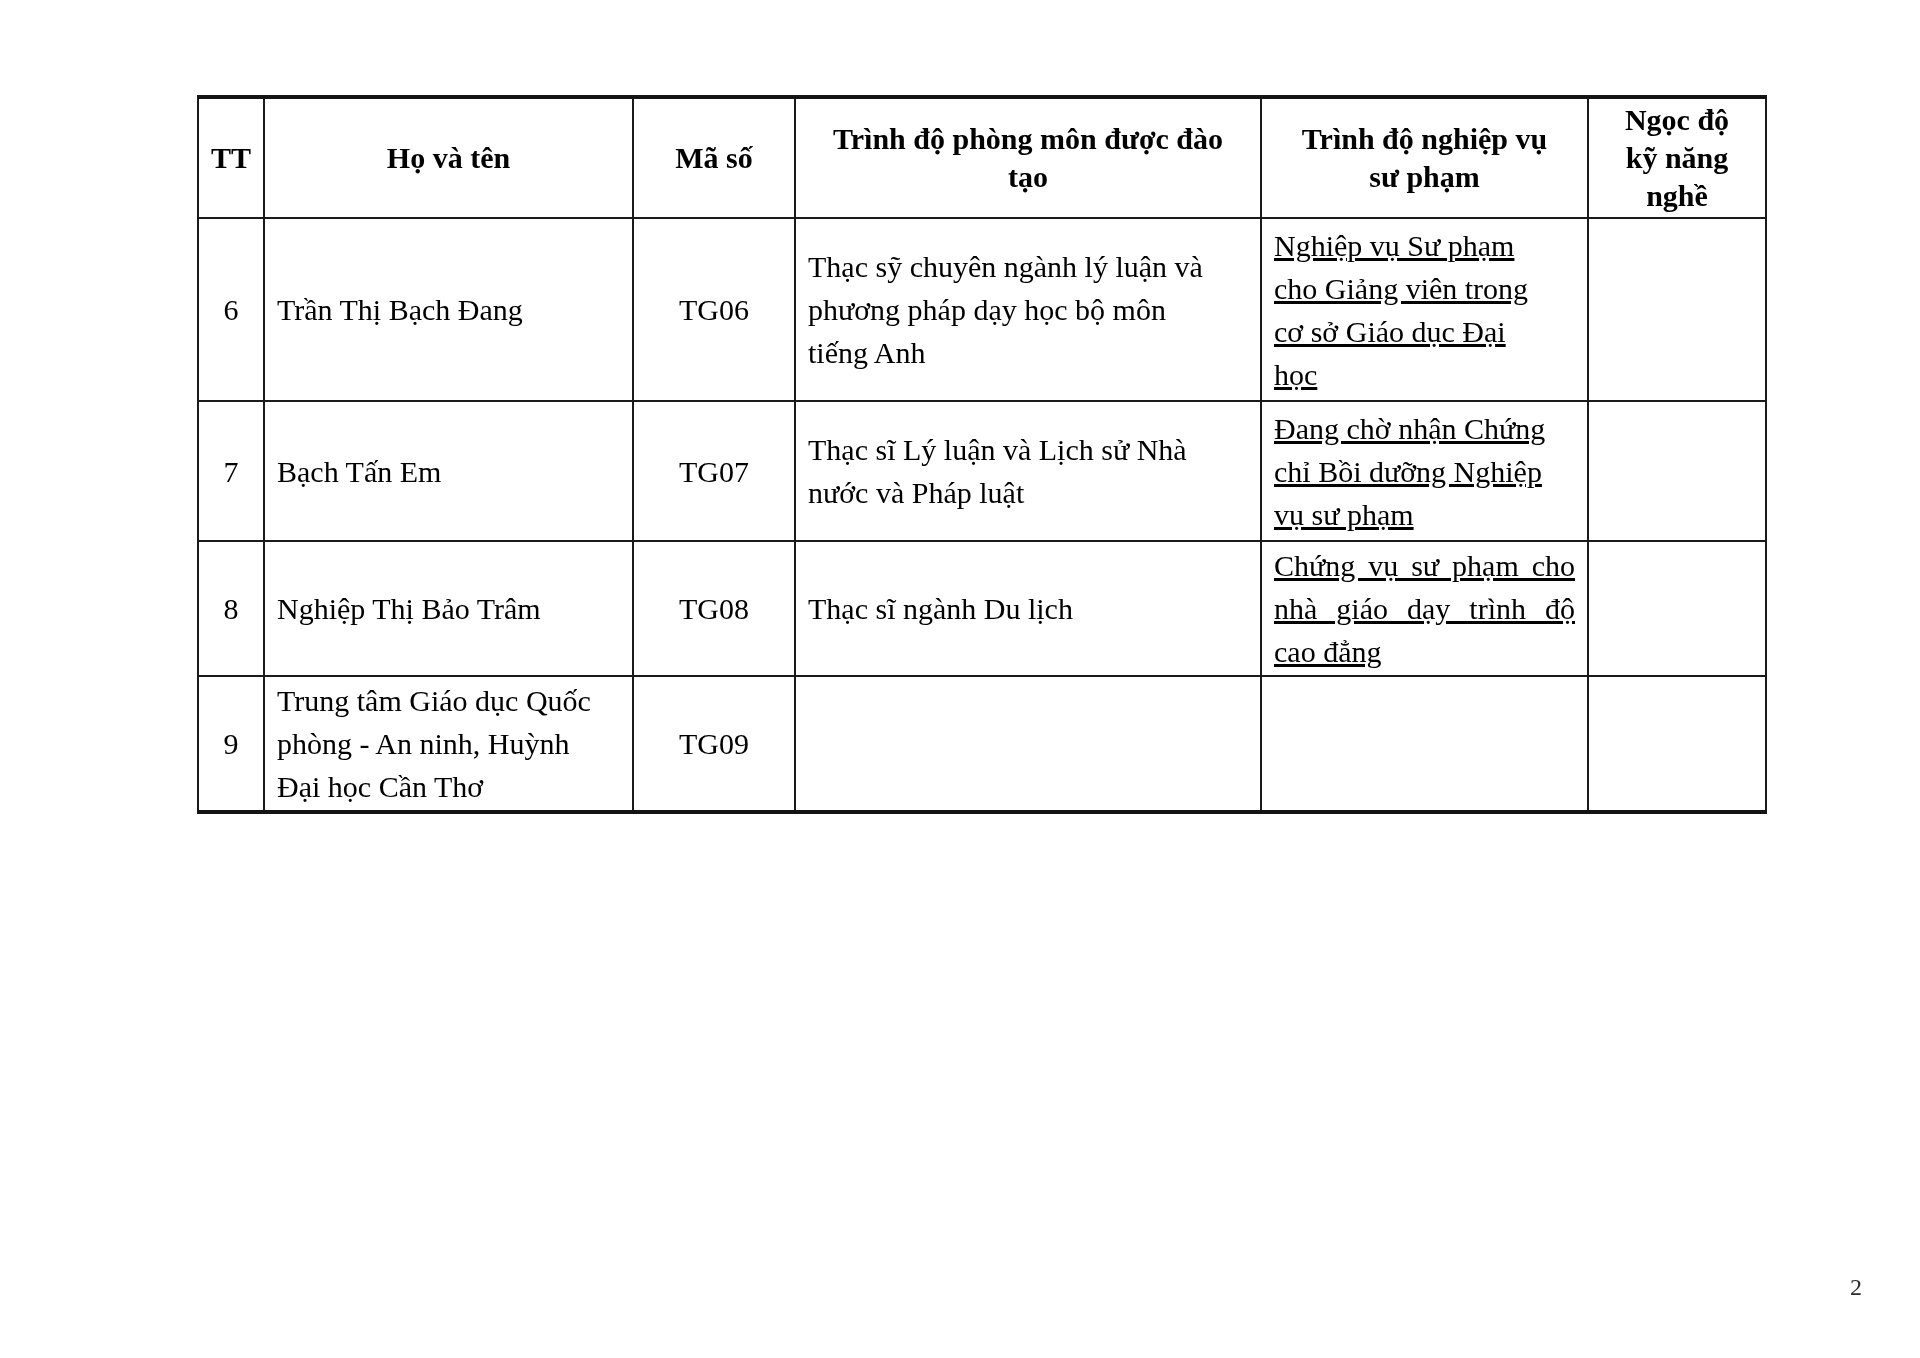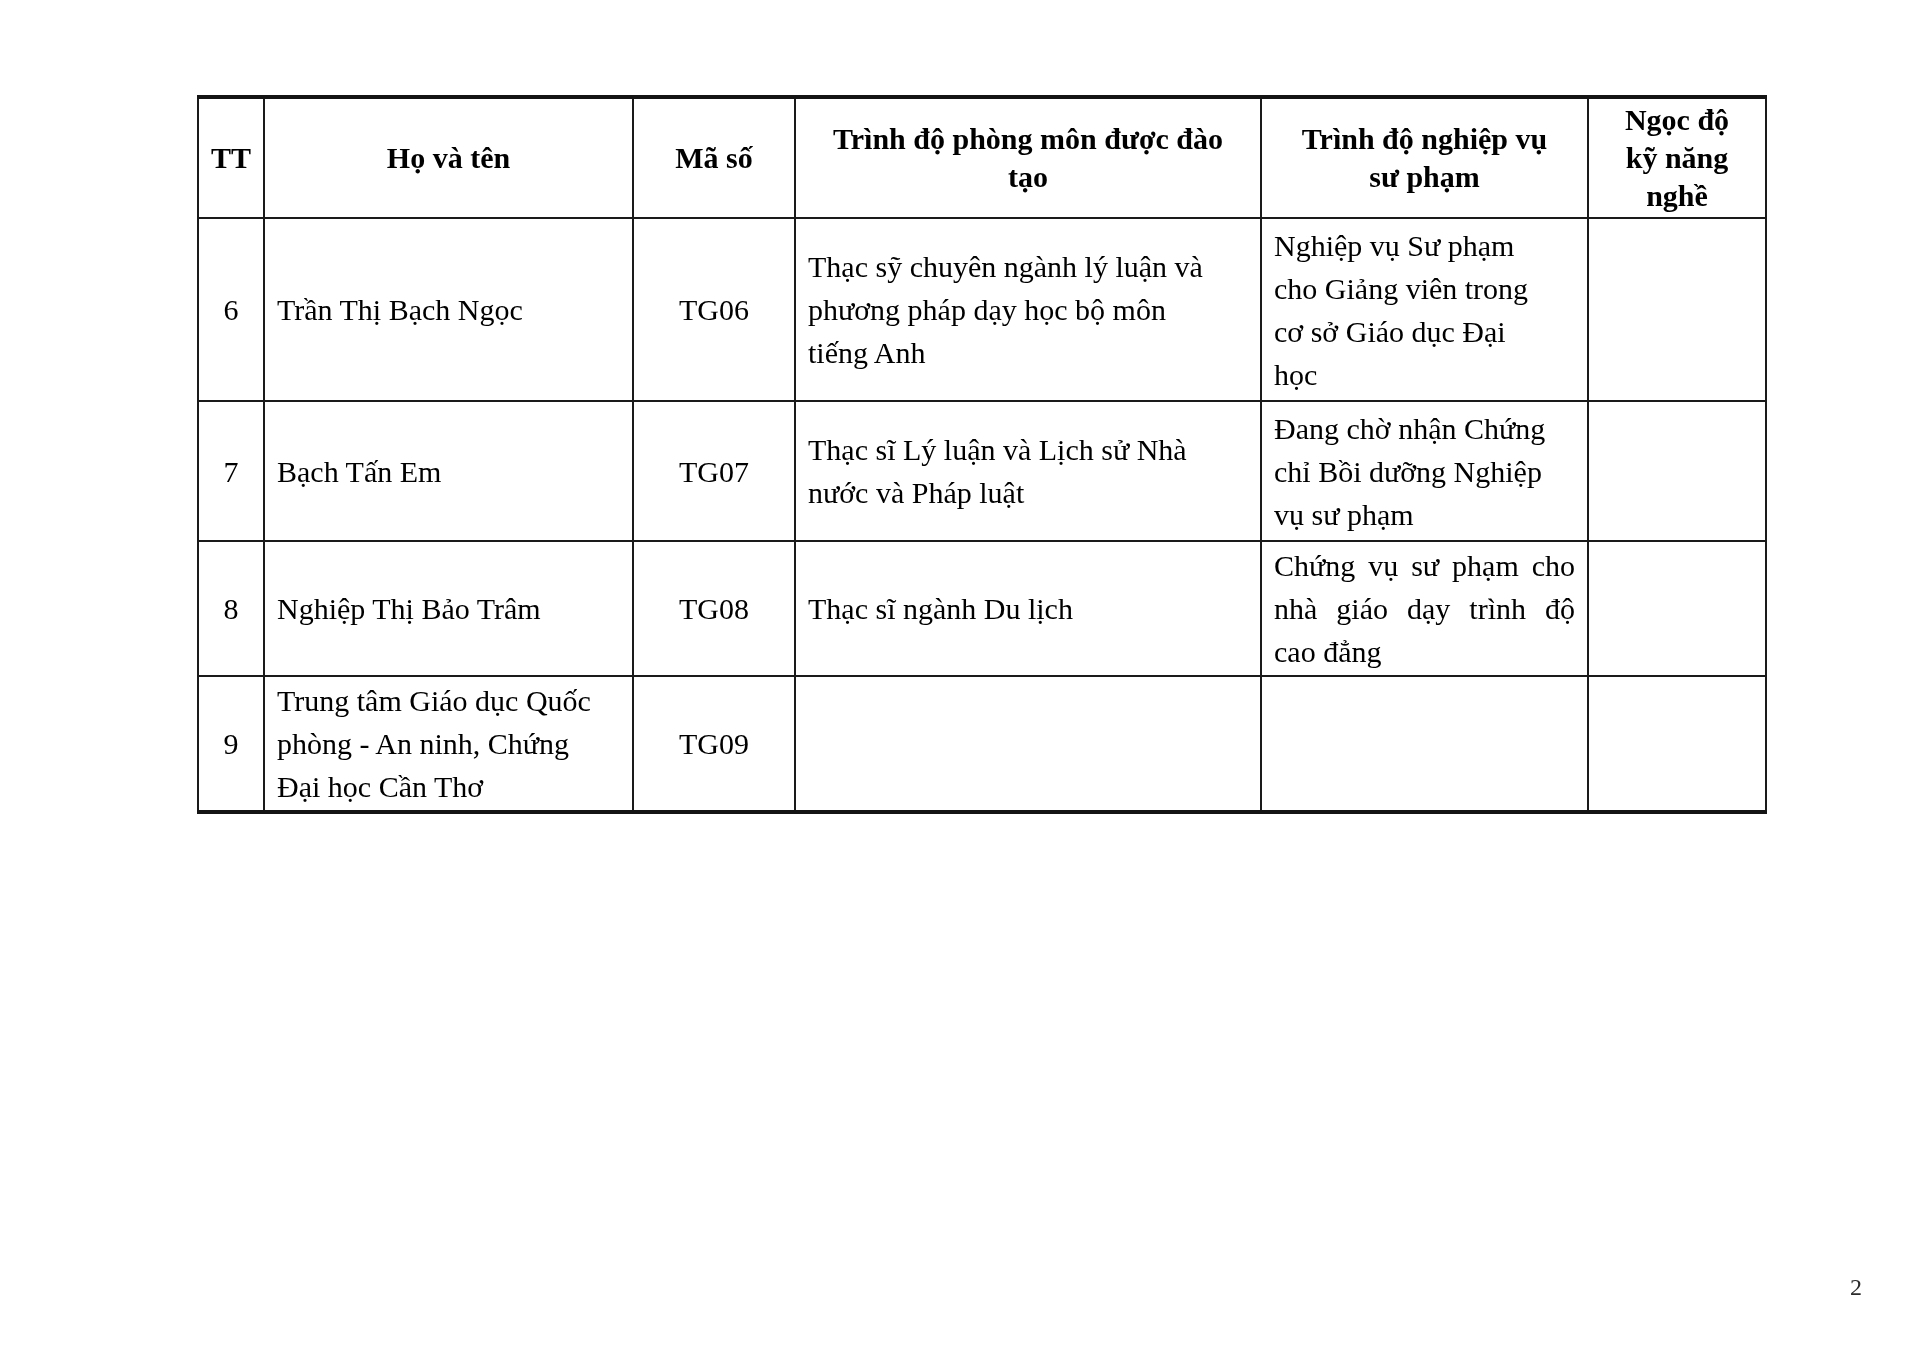"Nghiệp vụ Sư phạm" td.c-ped { text-decoration: none -> underline }
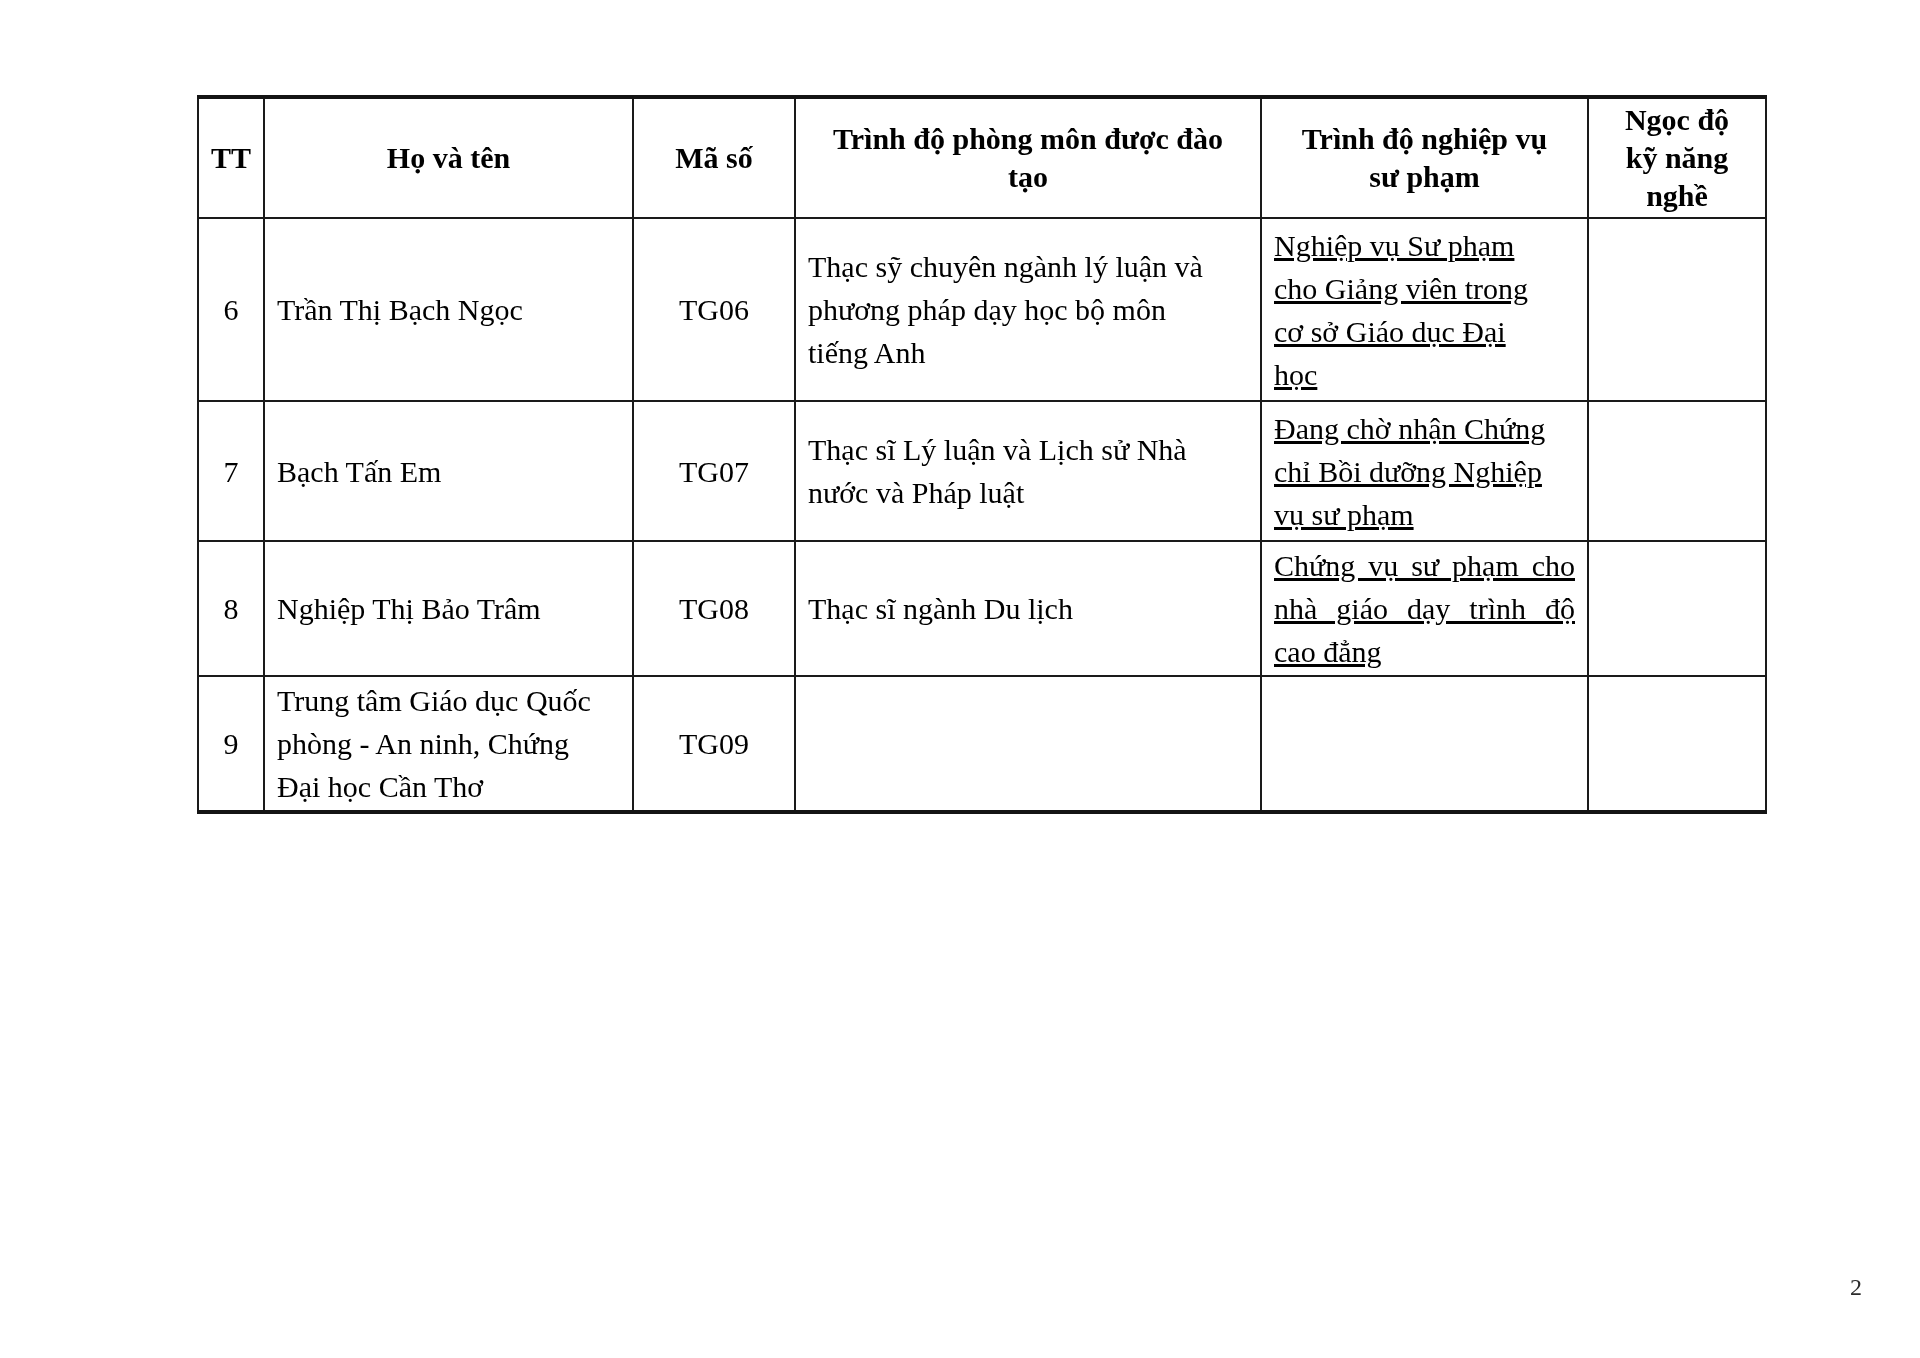"Trần Thị Bạch Ngọc" td.c-left { text: Ngọc -> Đang }
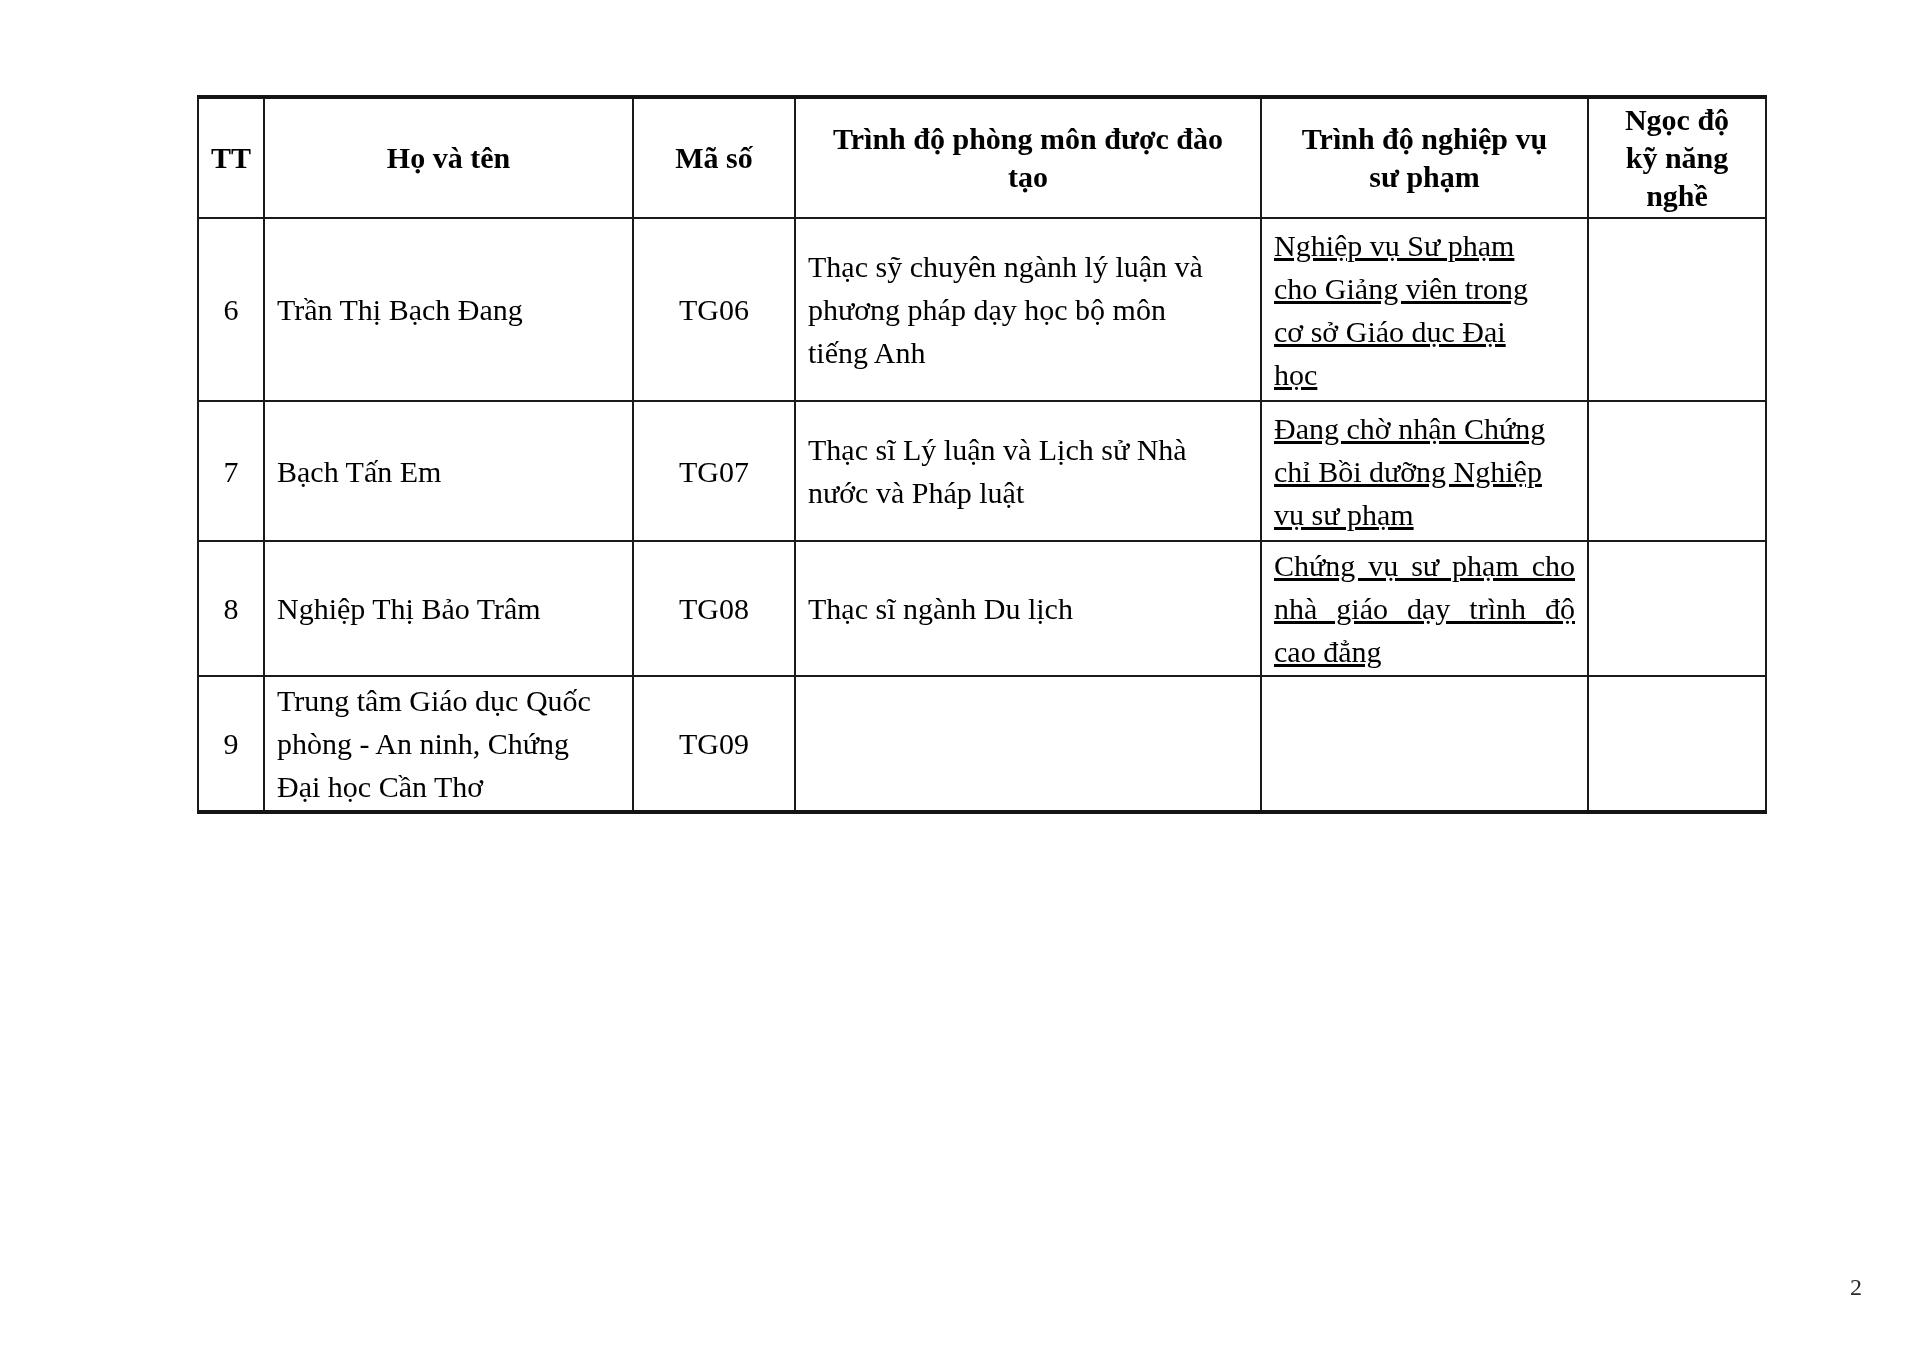"Trung tâm Giáo dục Quốc" td.c-left { text: Chứng -> Huỳnh }
